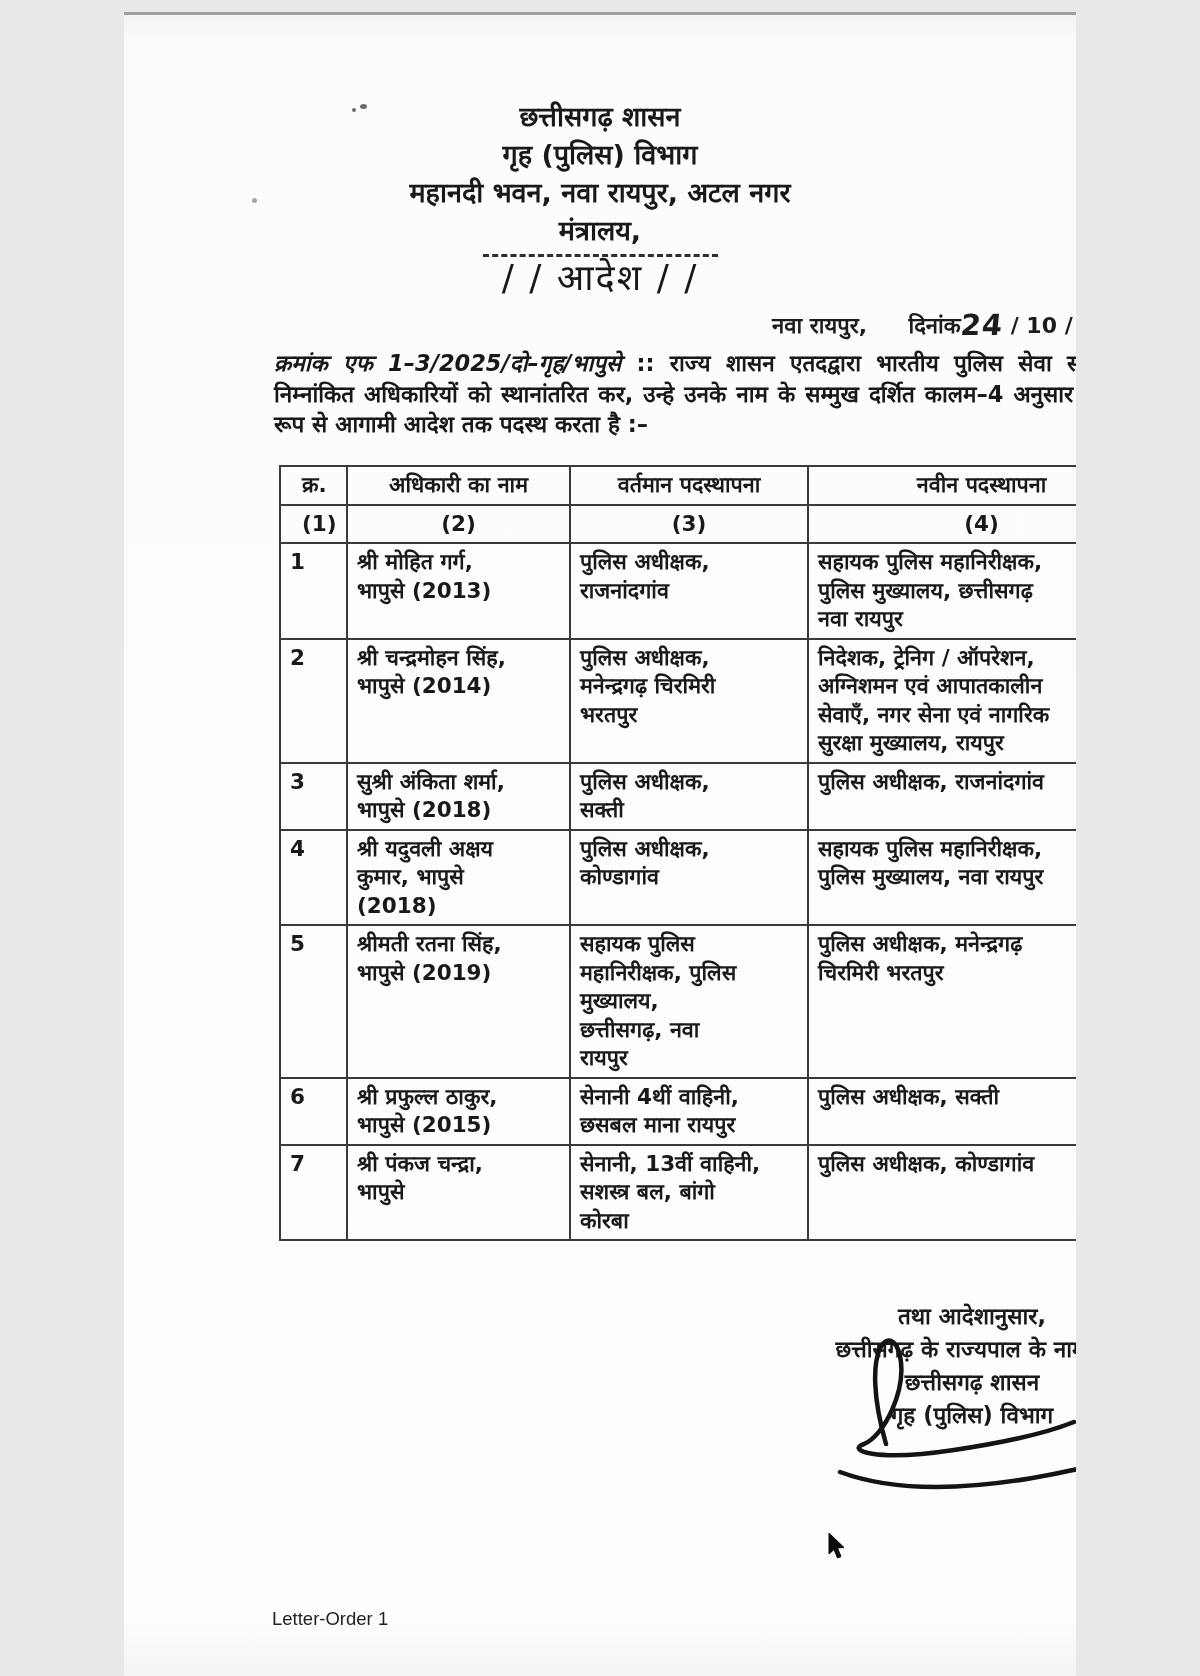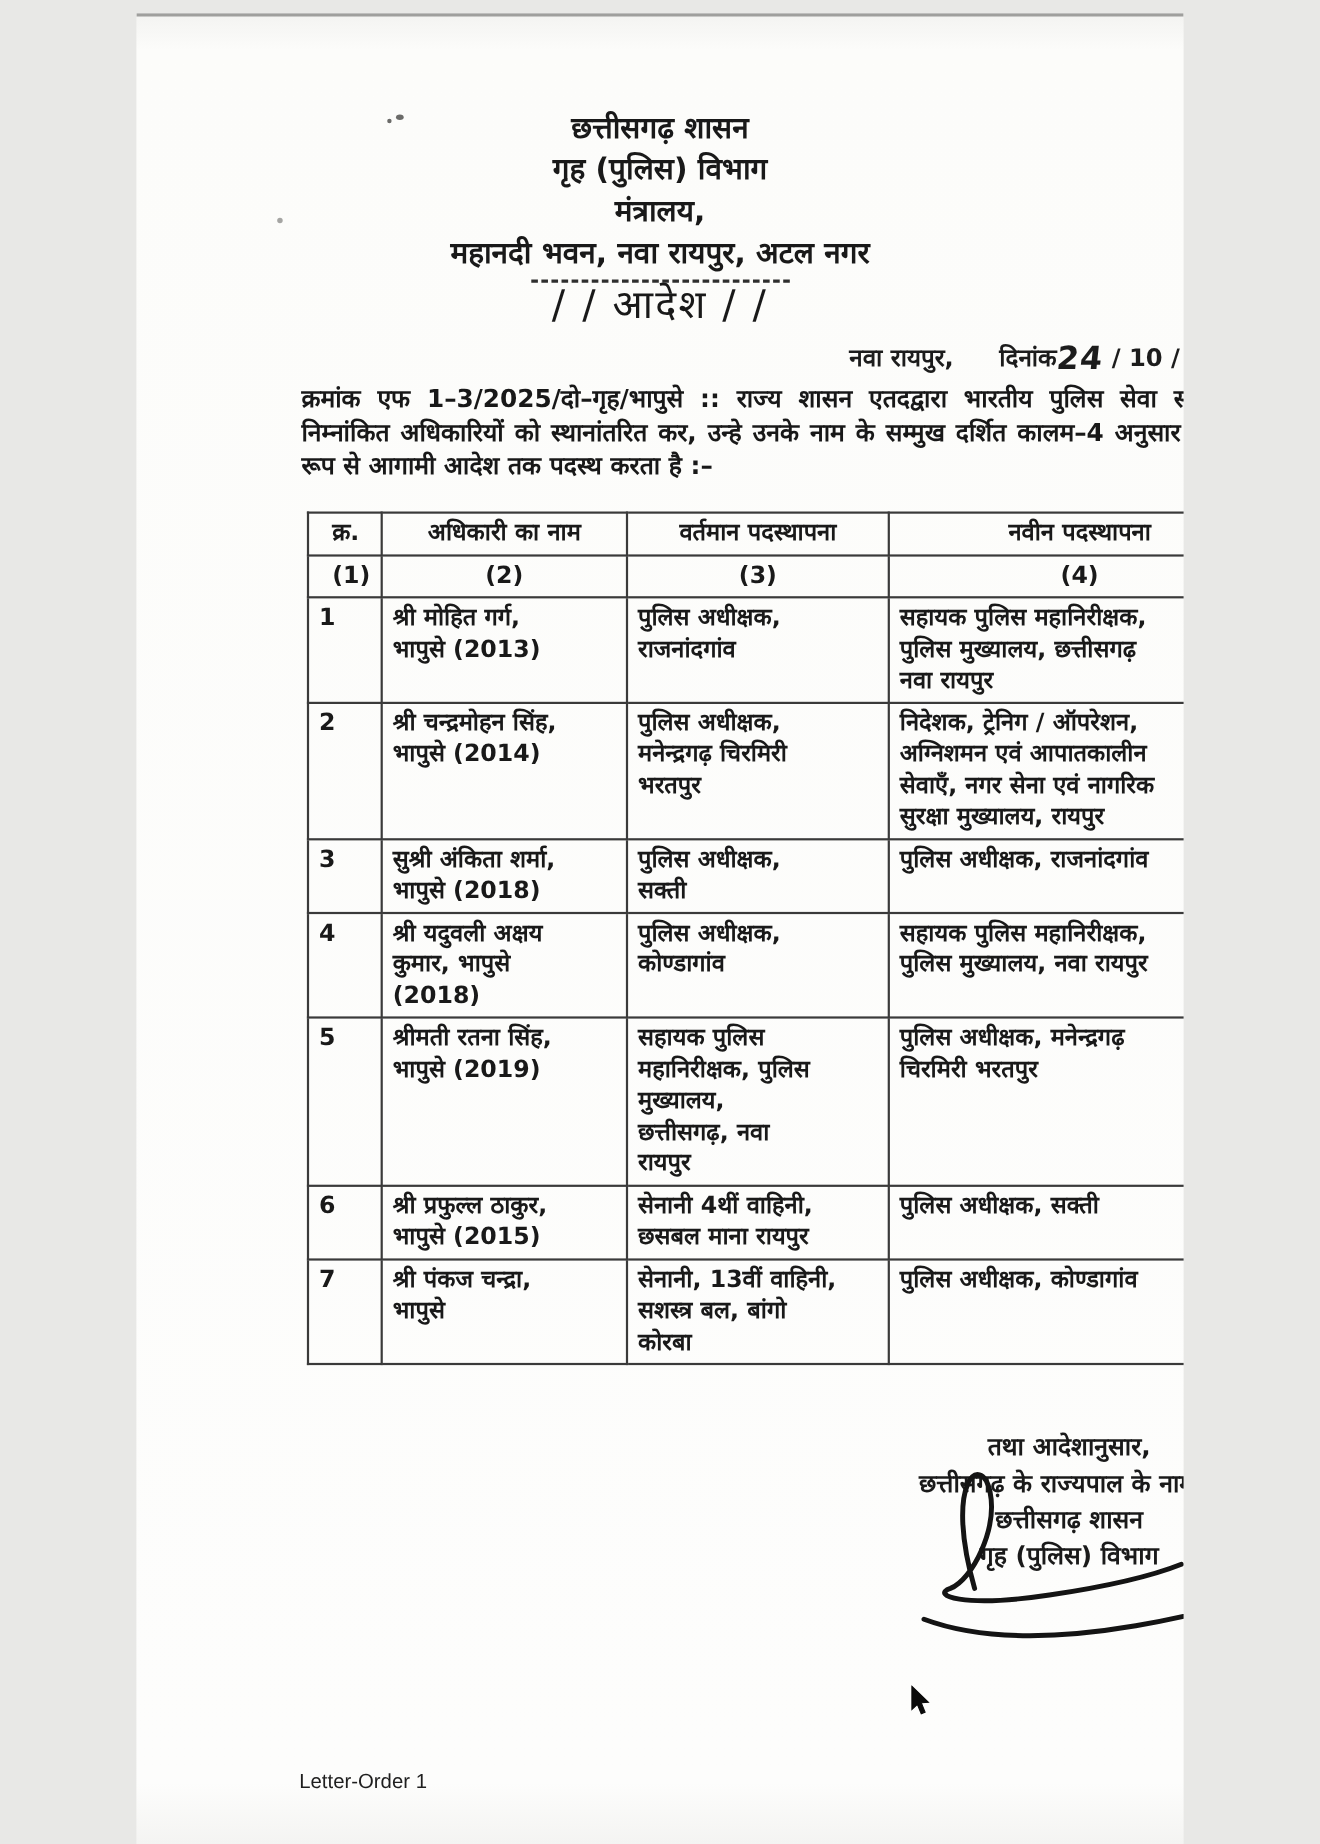"मंत्रालय," div { order: before "महानदी भवन, नवा रायपुर, अटल" -> after "महानदी भवन, नवा रायपुर, अटल" }
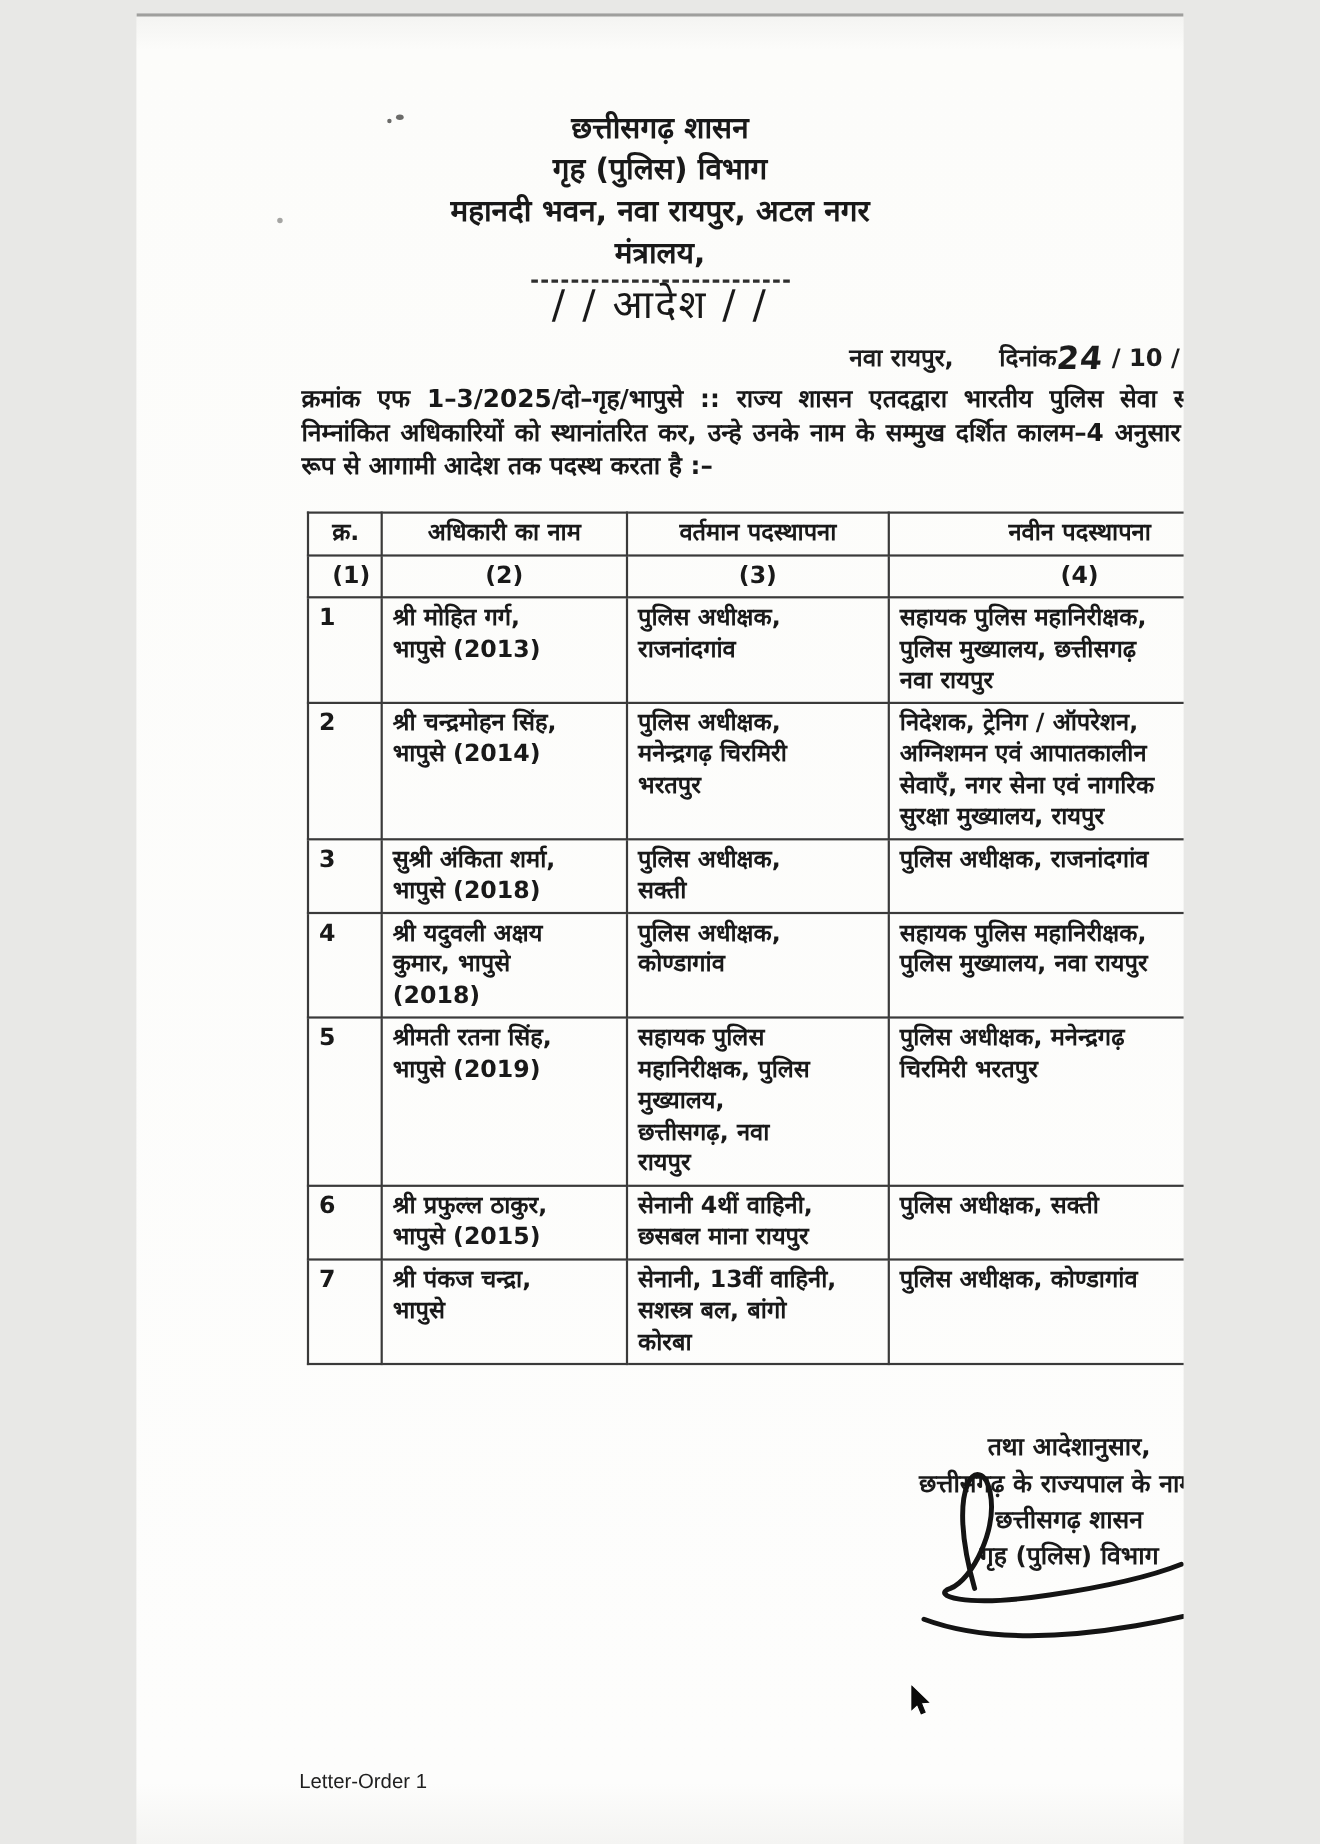"क्रमांक एफ 1–3/2025/दो–गृह/भापुसे" .para .ref { font-style: none -> italic }
